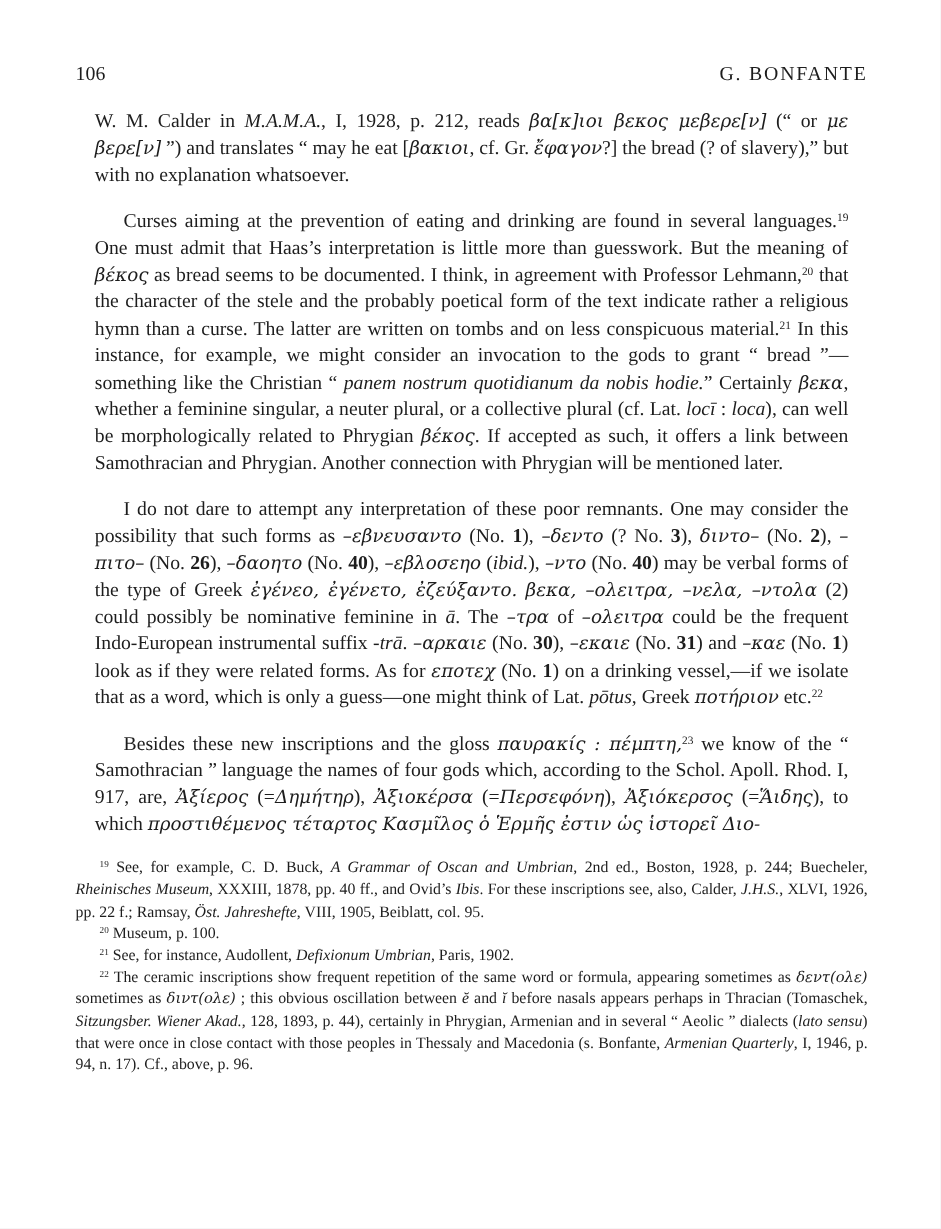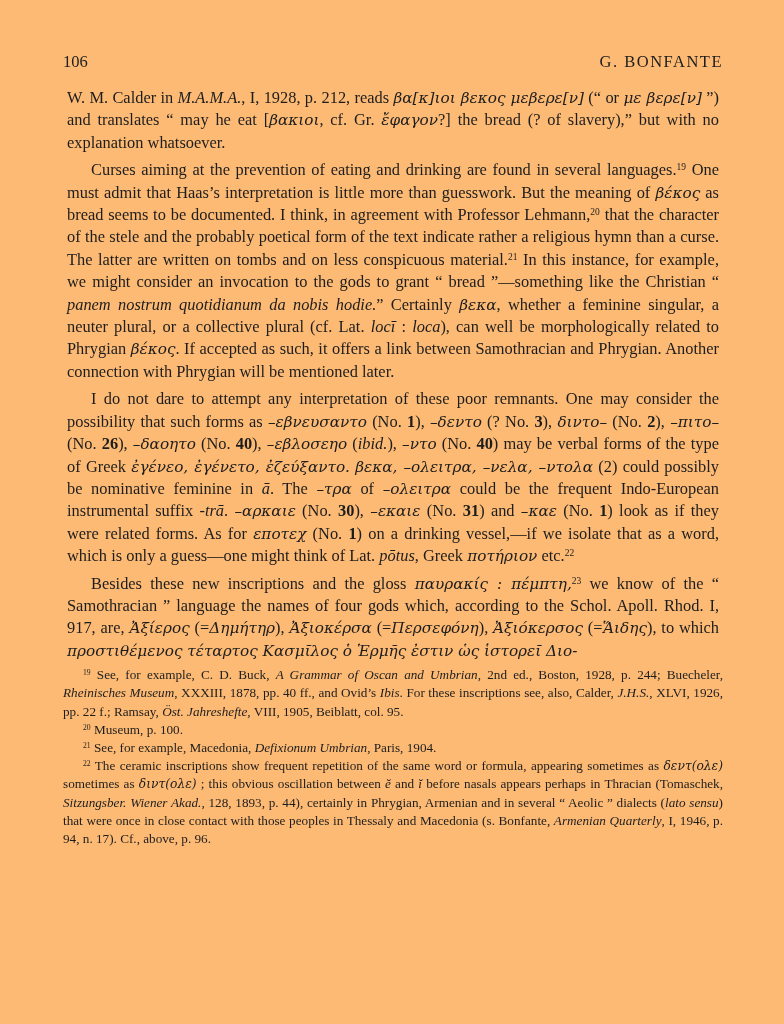"106" .page { background: #fdba74 -> #ffffff }
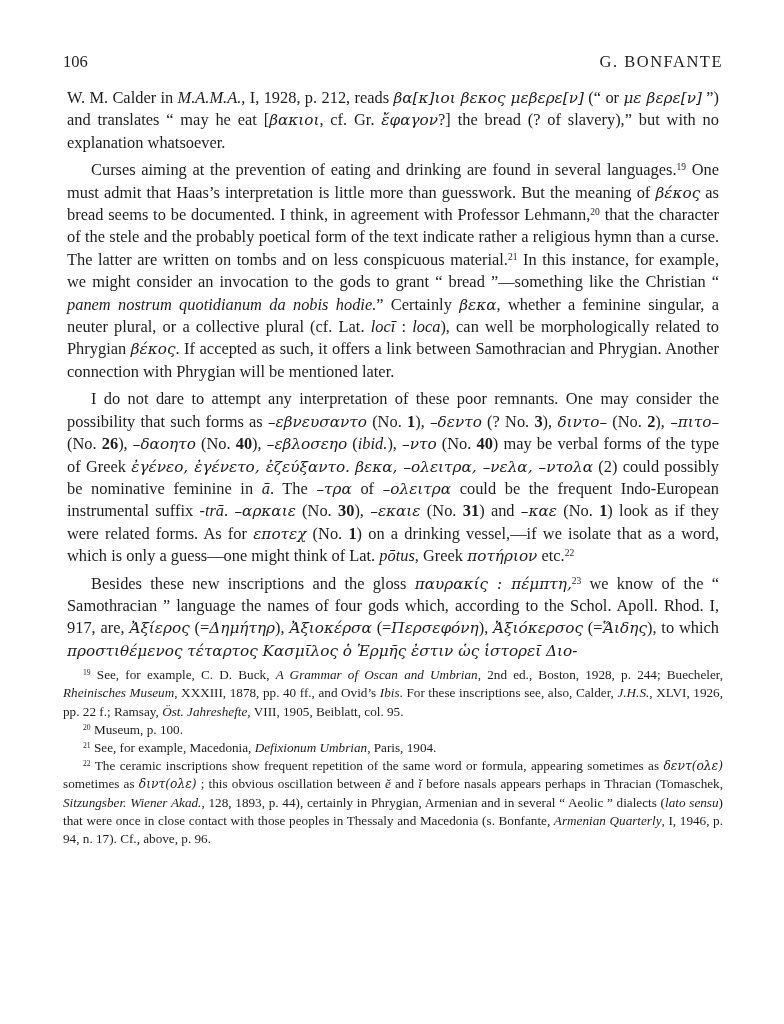"W. M. Calder in M.A.M.A.," .para { margin: 4px -> 16px }
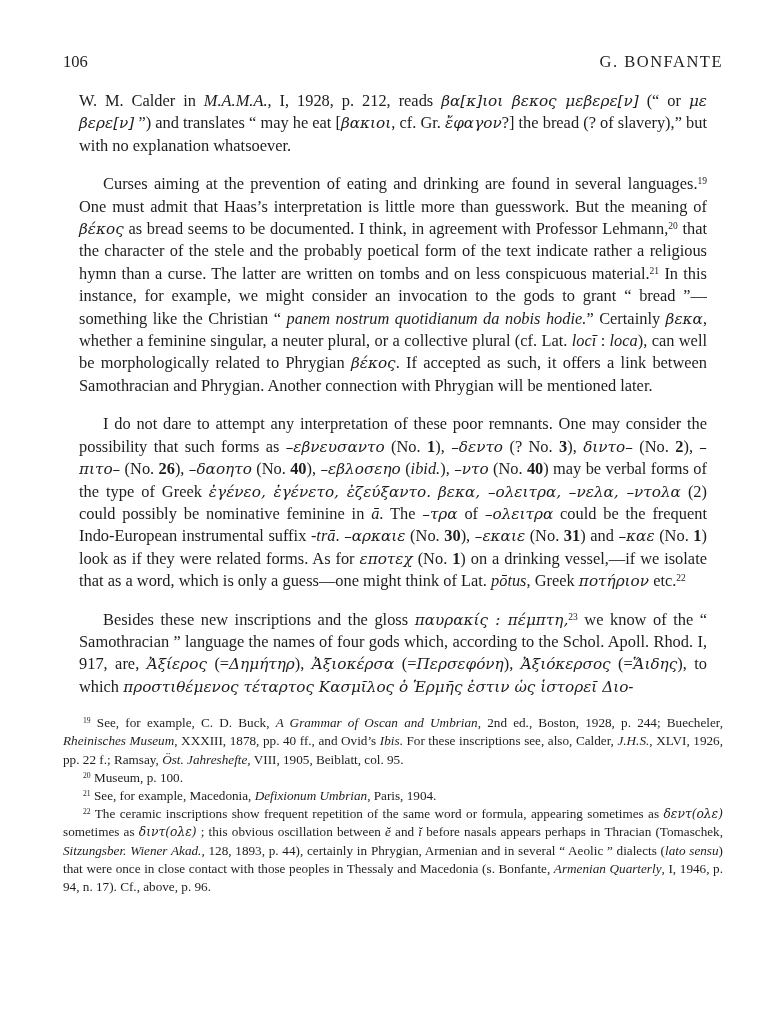"See, for example, Macedonia," span { text: example, Macedonia -> instance, Audollent }
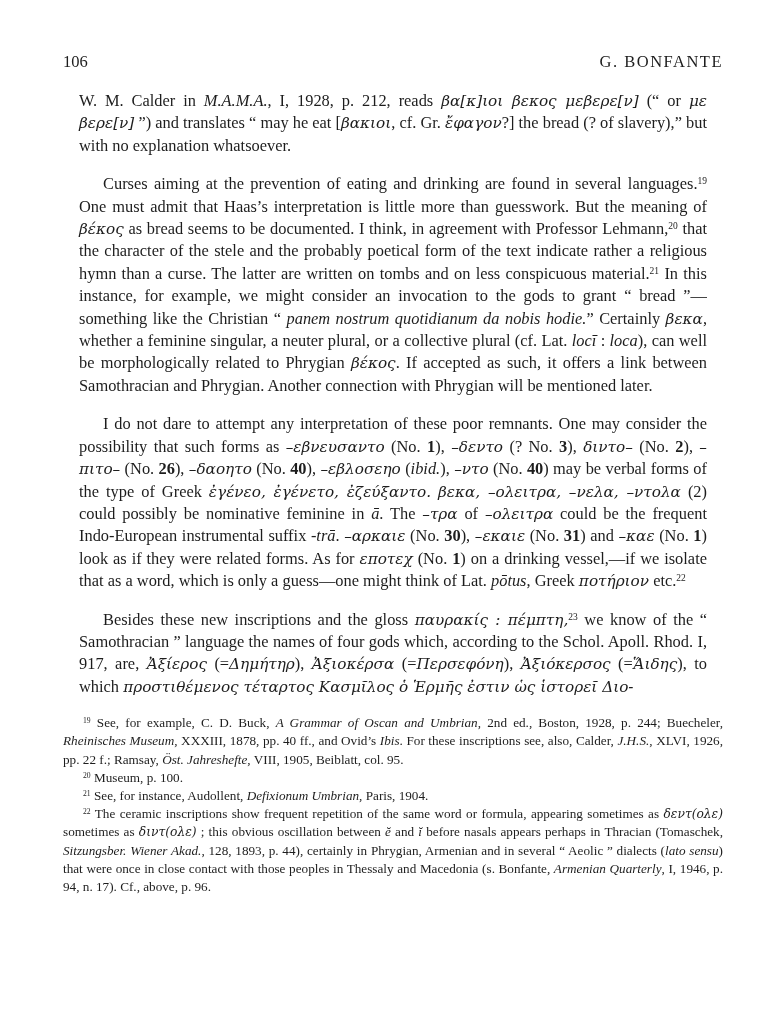", Paris, 1904." span { text: 1904 -> 1902 }
